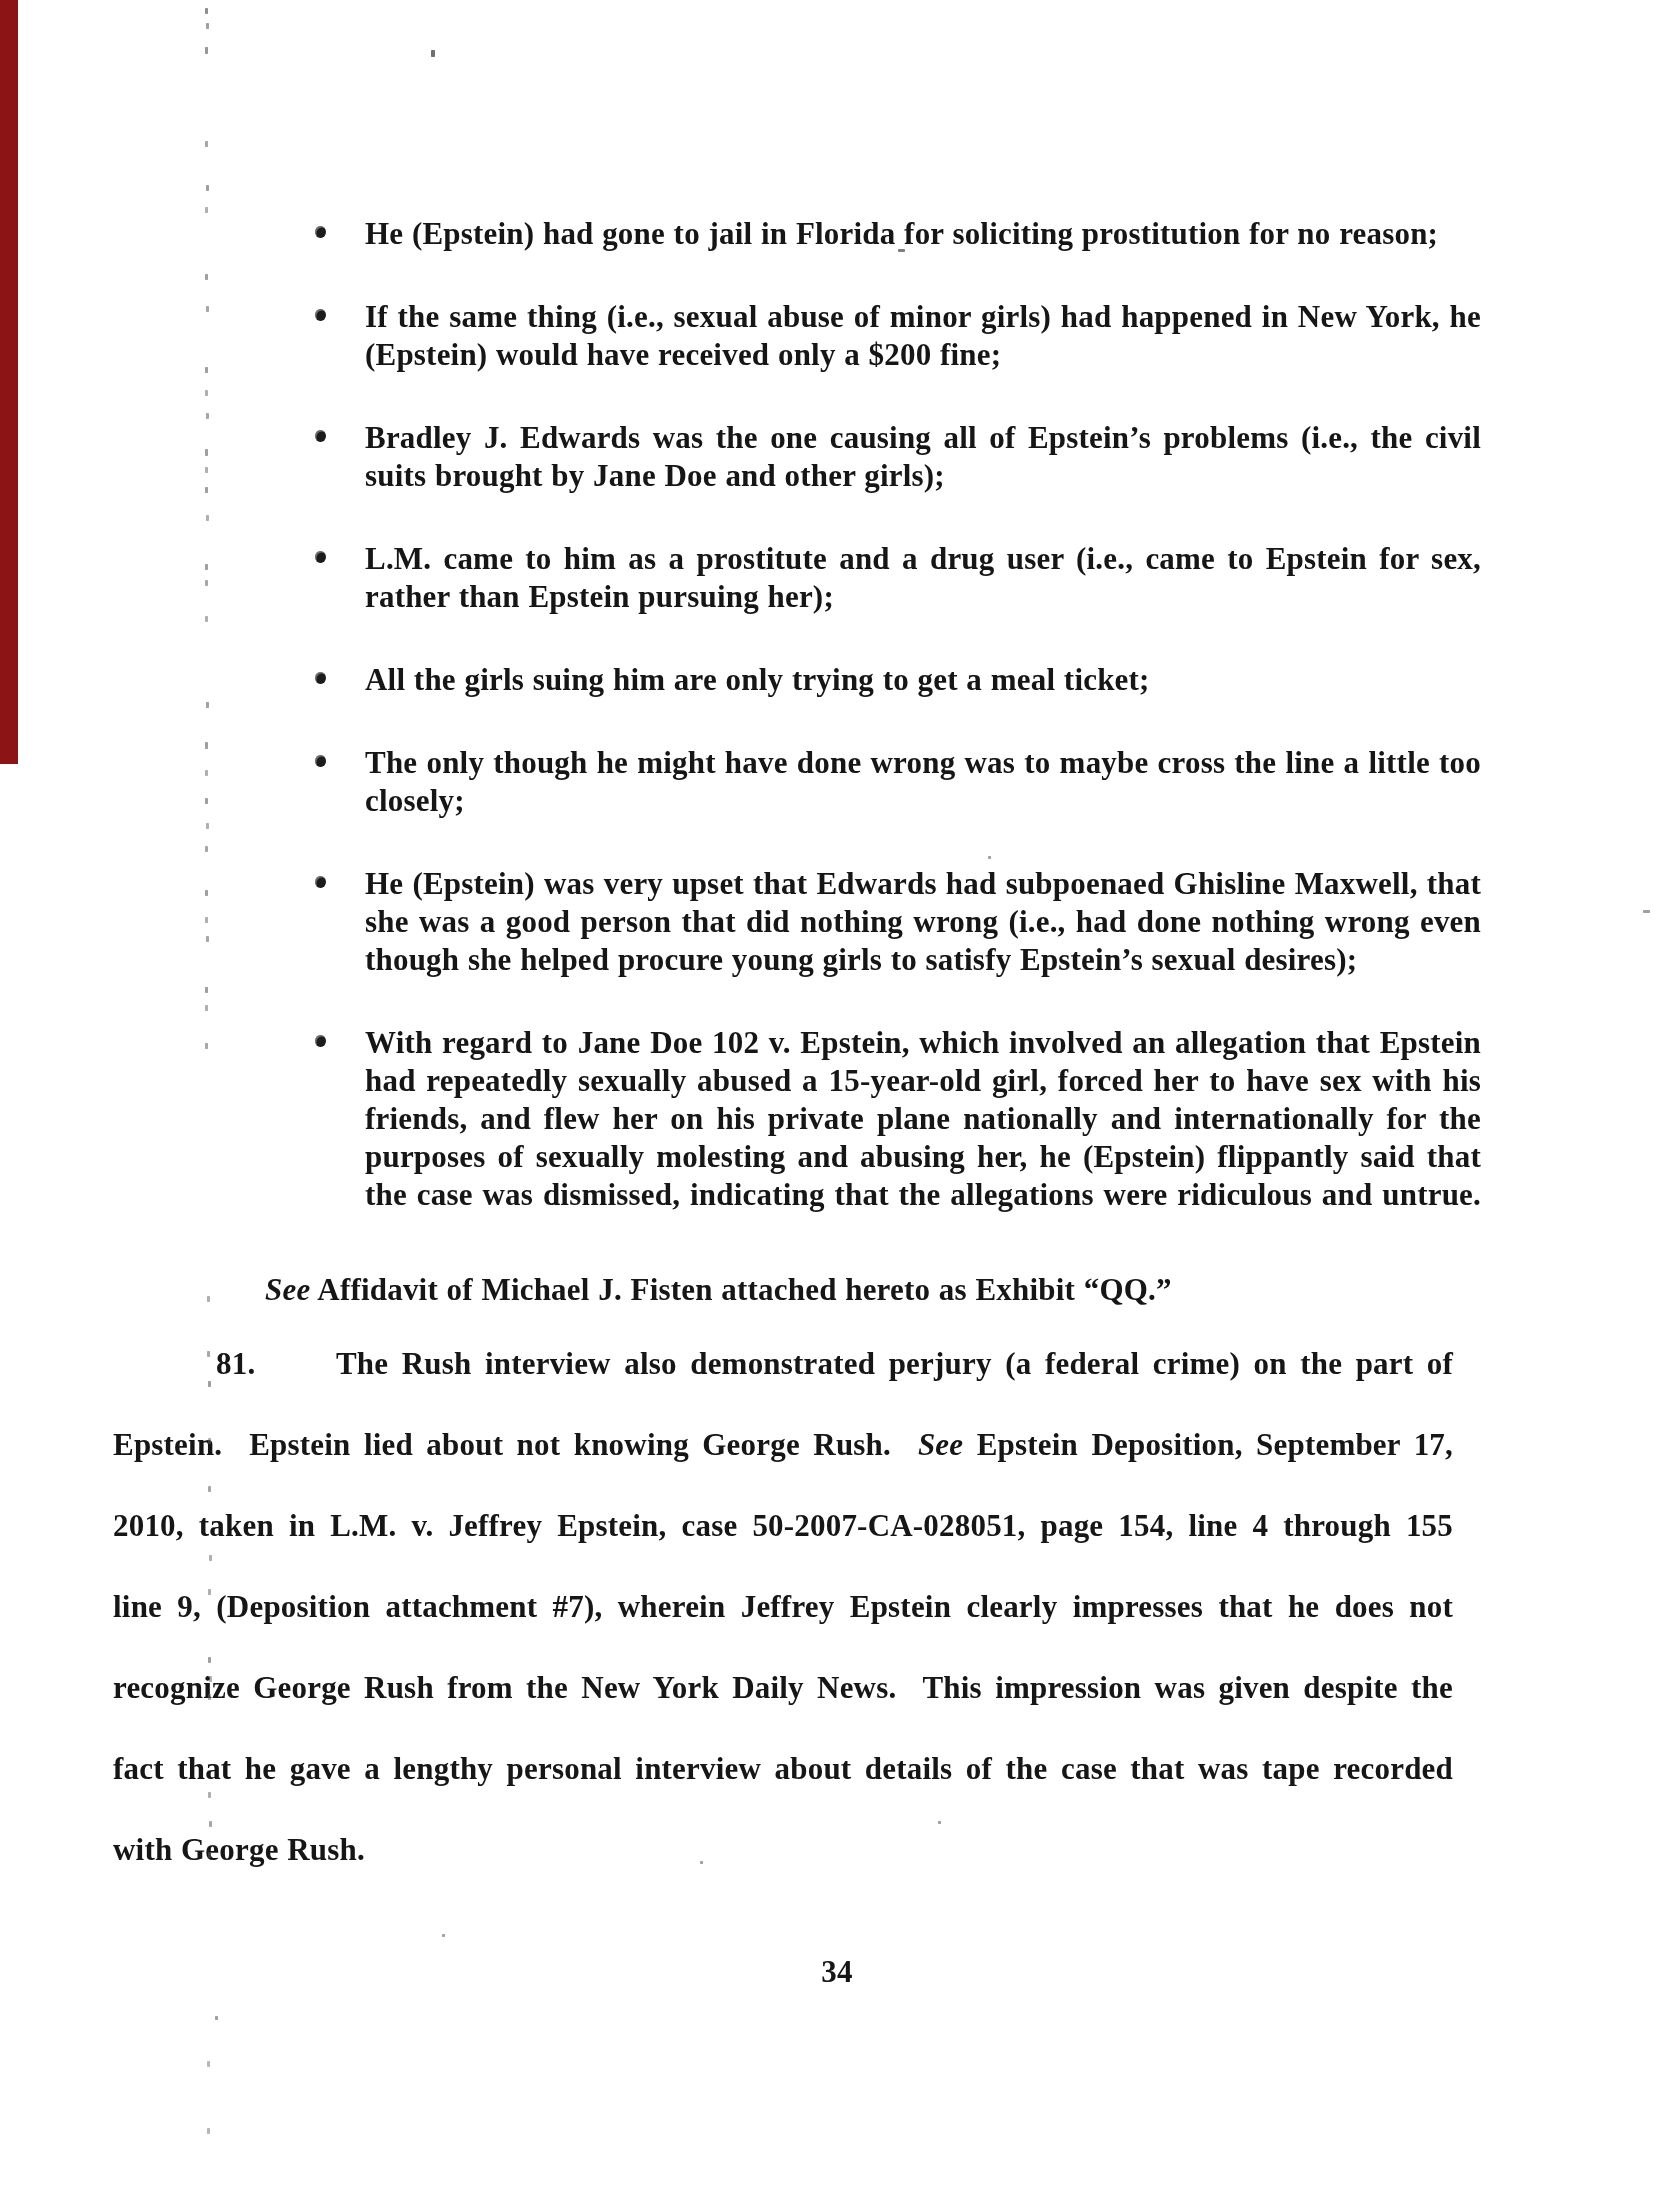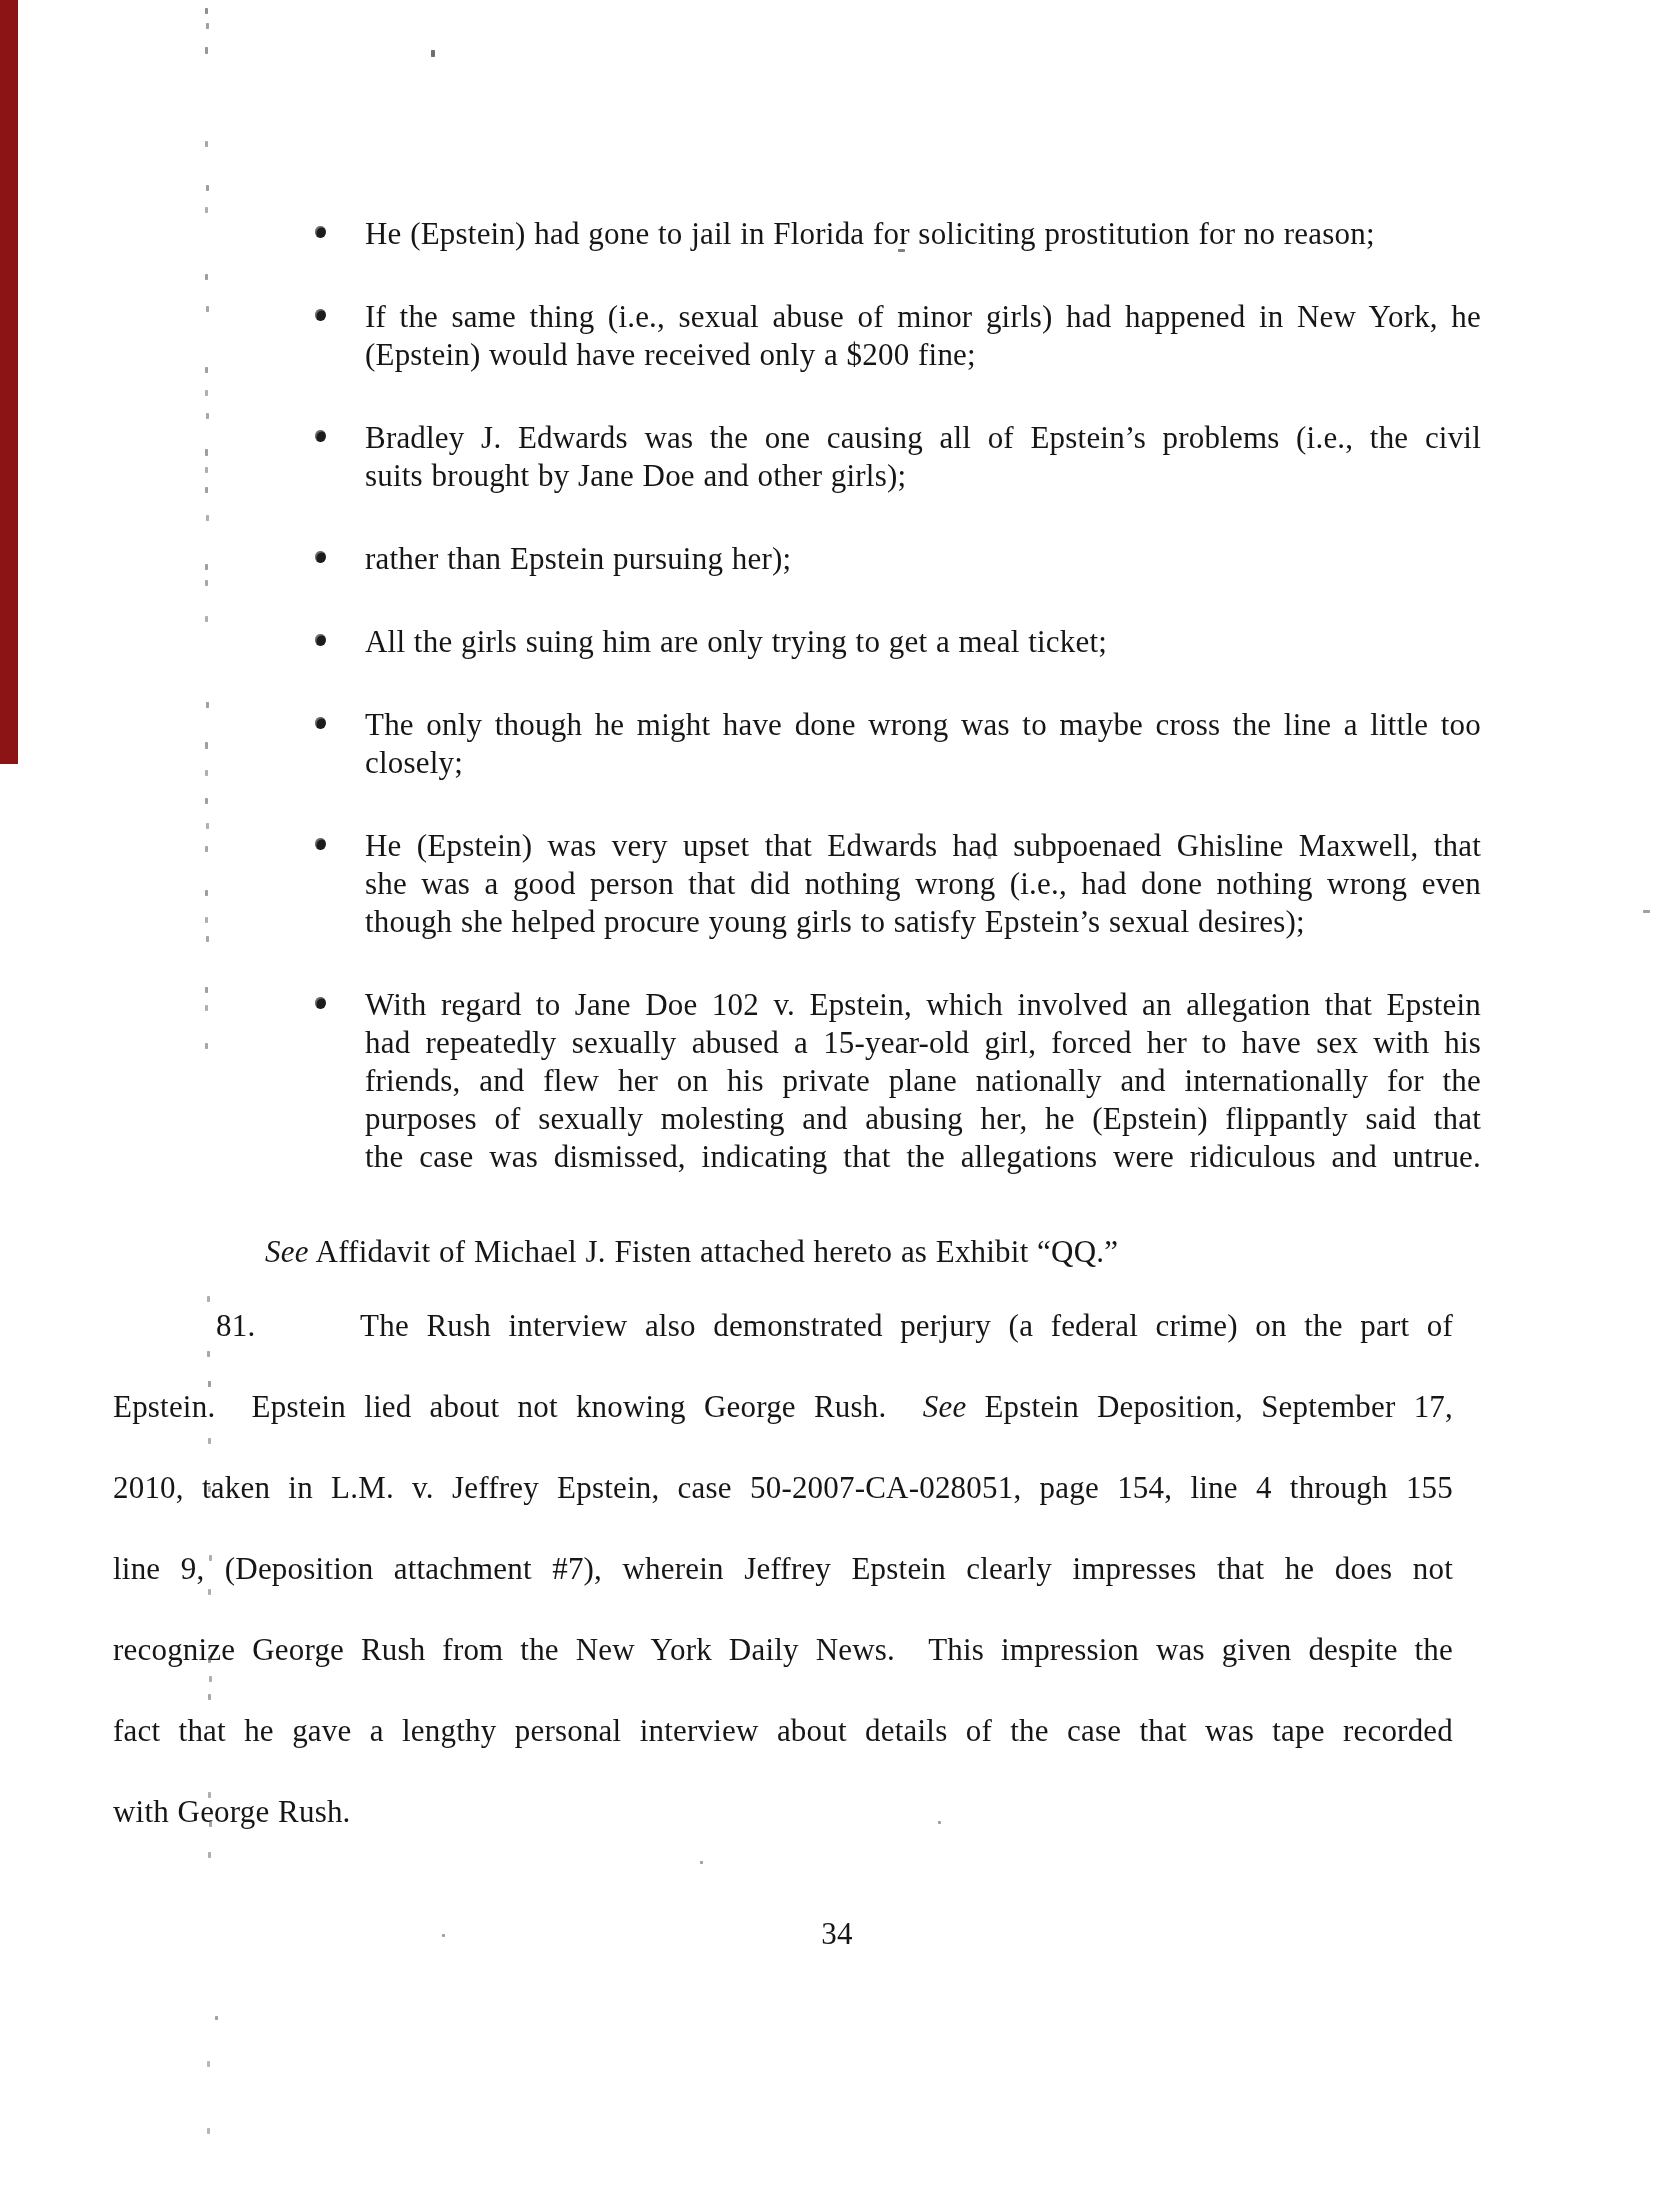"He (Epstein) had gone to" div.page { font-weight: none -> bold }
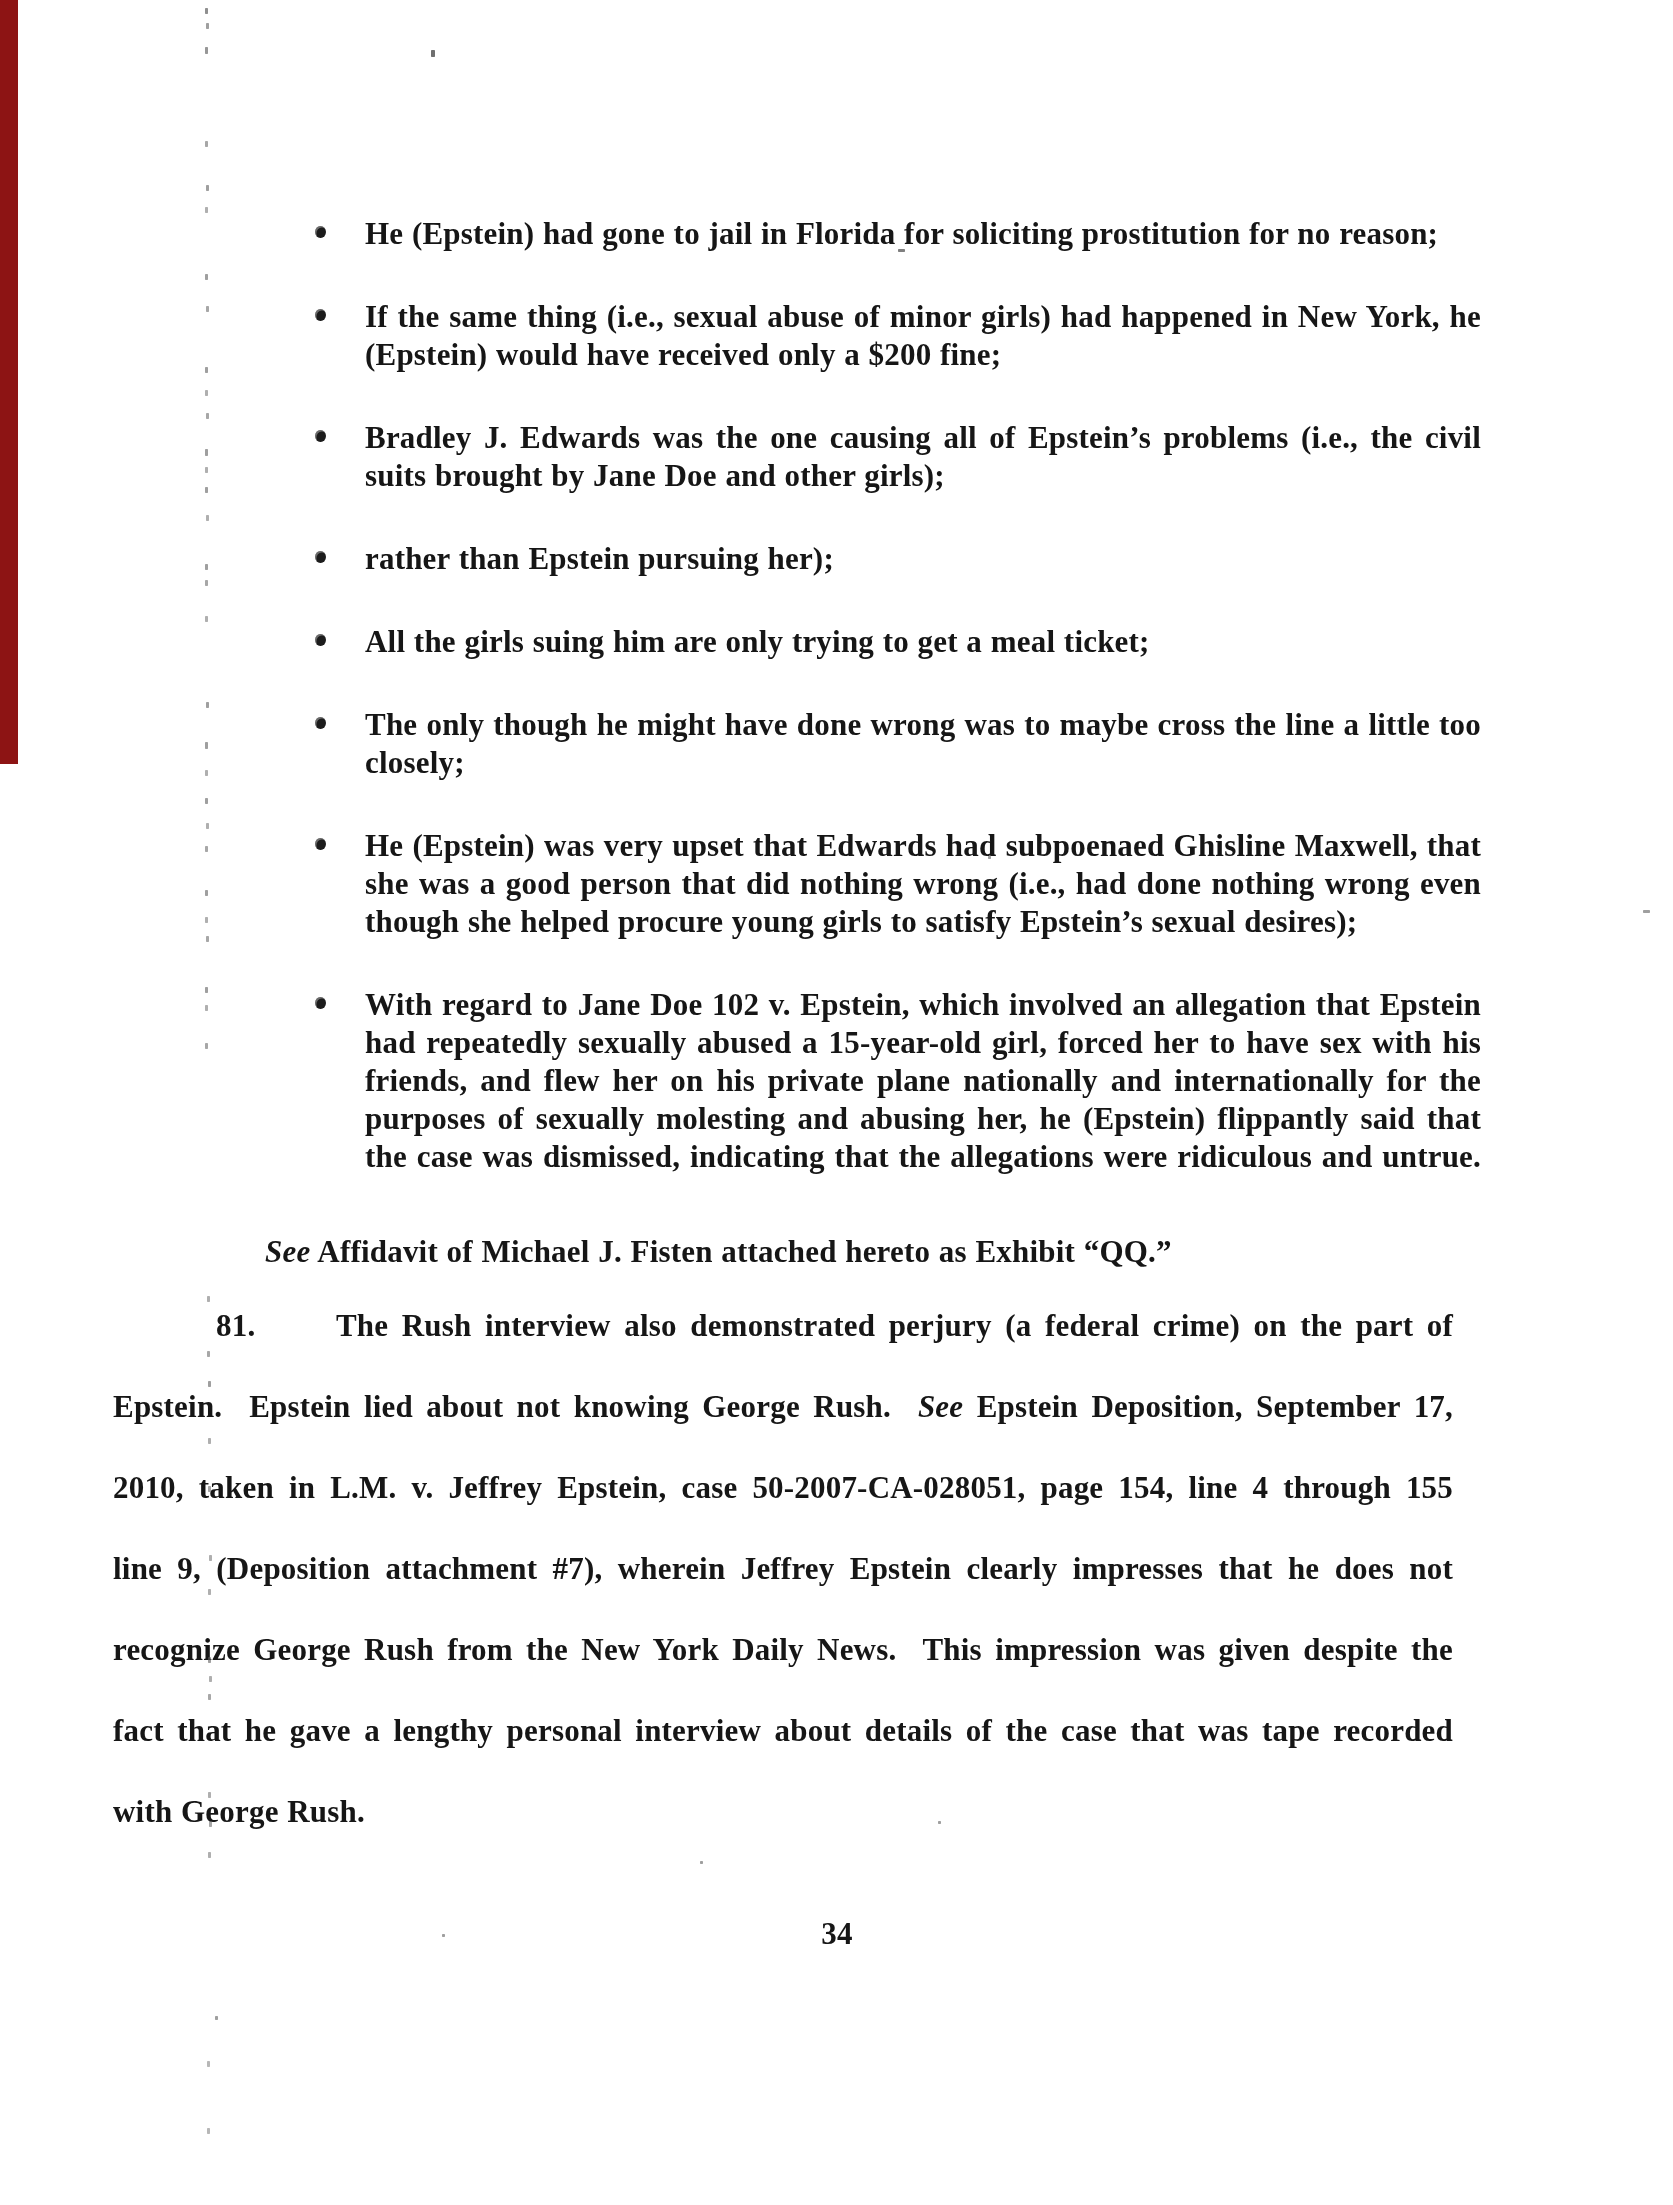"L.M. came to him as" div.bline { html: none -> <div>L.M. came to him as a prostitute and a drug user (i.e., came to Epstein for sex,</div> }
